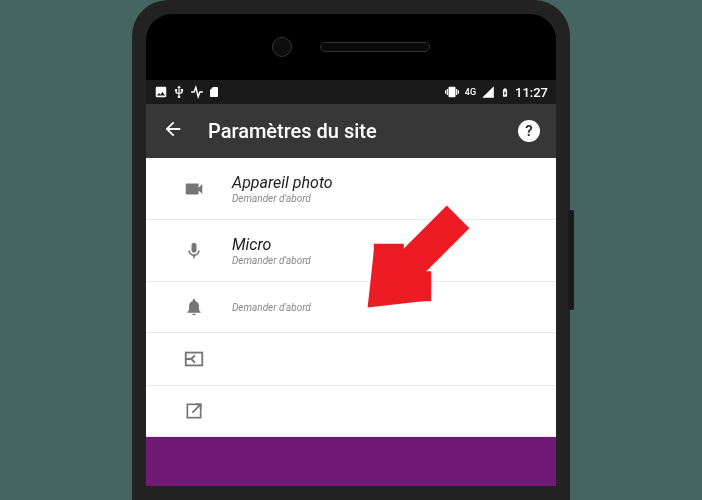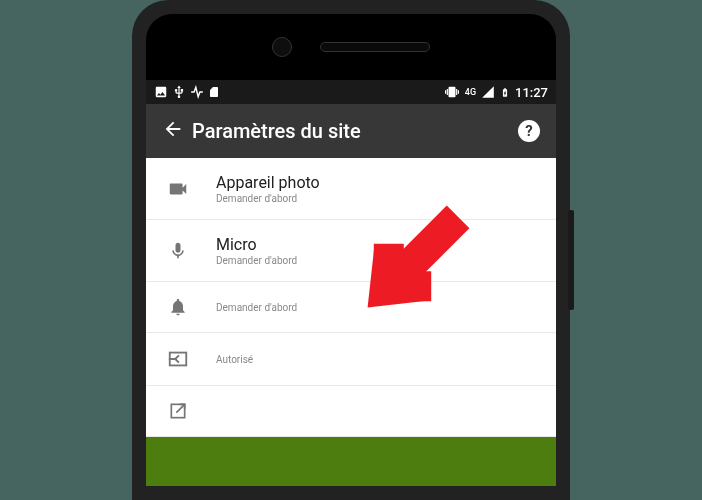"4G" .screen { background: #4d7c0f -> #701a75 }
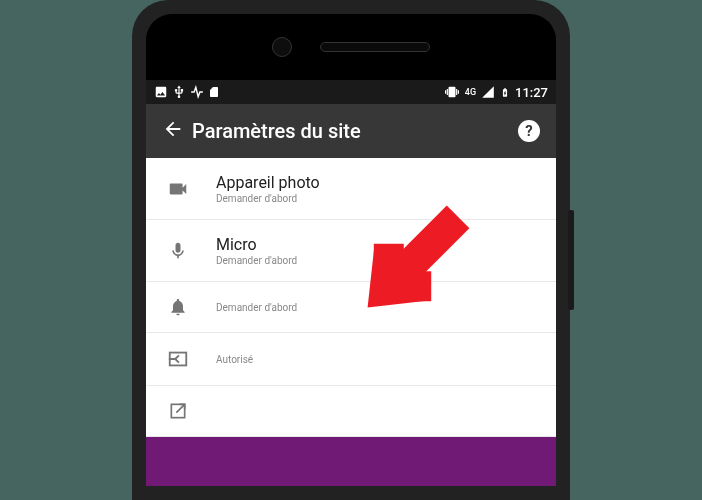"Paramètres du site" .app-bar { gap: 8px -> 24px }
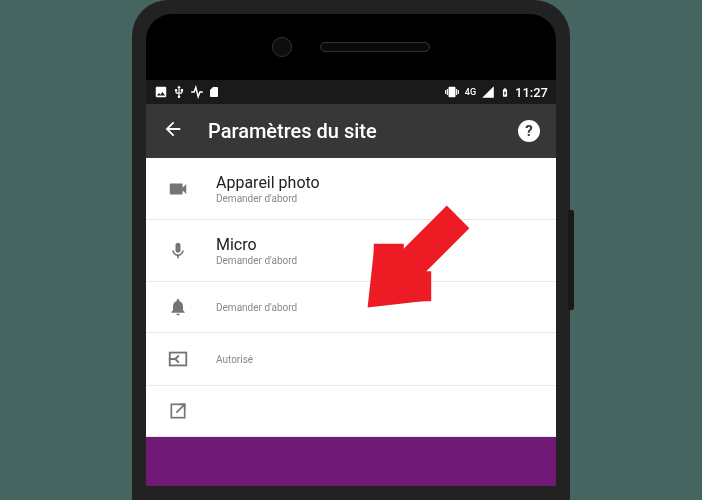"Appareil photo" .list-item { font-style: none -> italic; padding: 15px 18px -> 15px 34px }
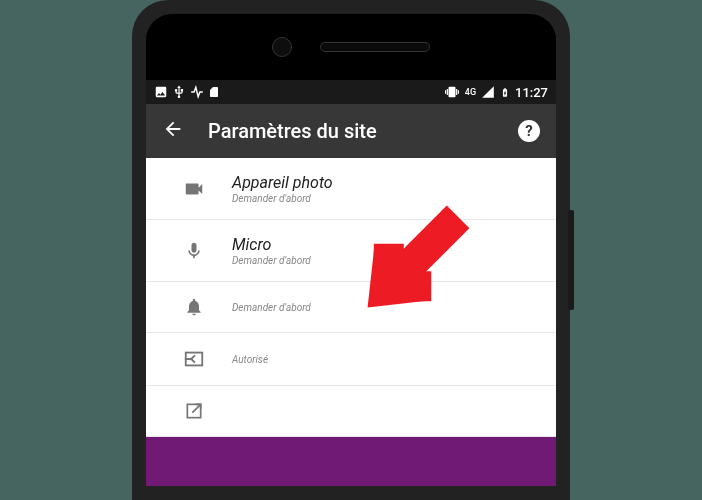"Autorisé" div.item-sub { html: <div>Autorisé</div> -> none }
